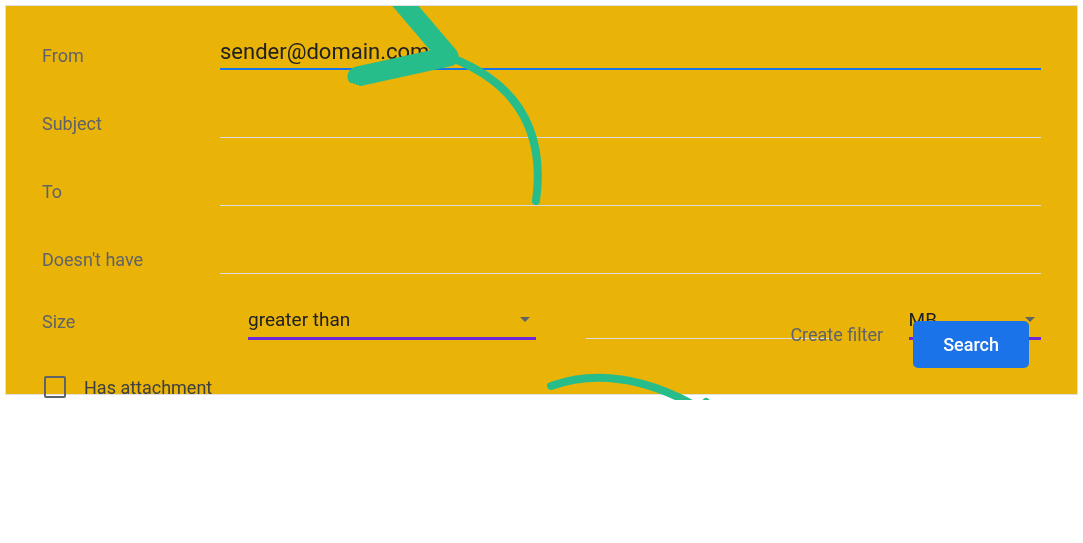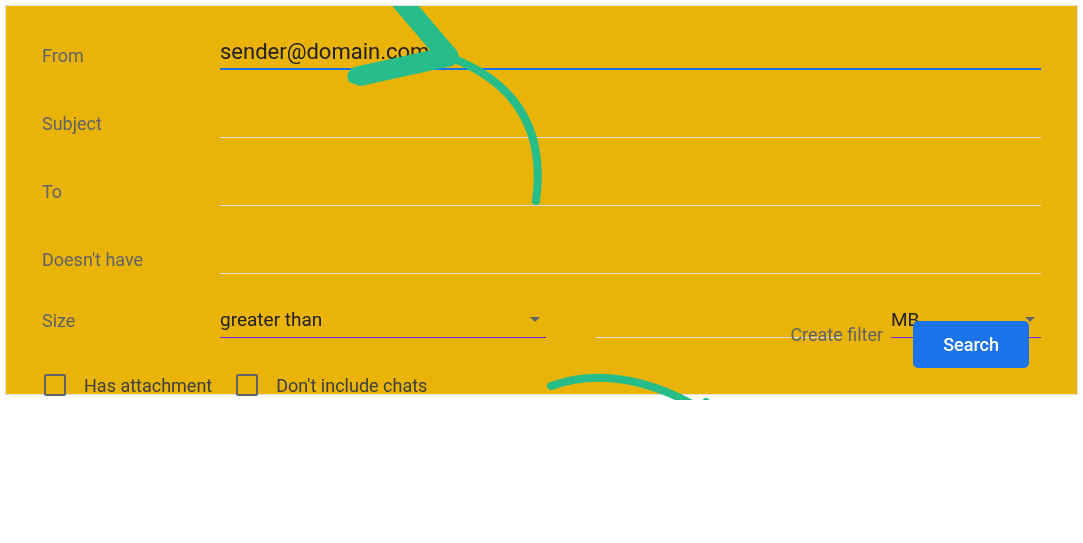"greater than" .select-wrap { border-bottom: 1px solid #6d28d9 -> 3px solid #6d28d9; margin-left: none -> 28px }
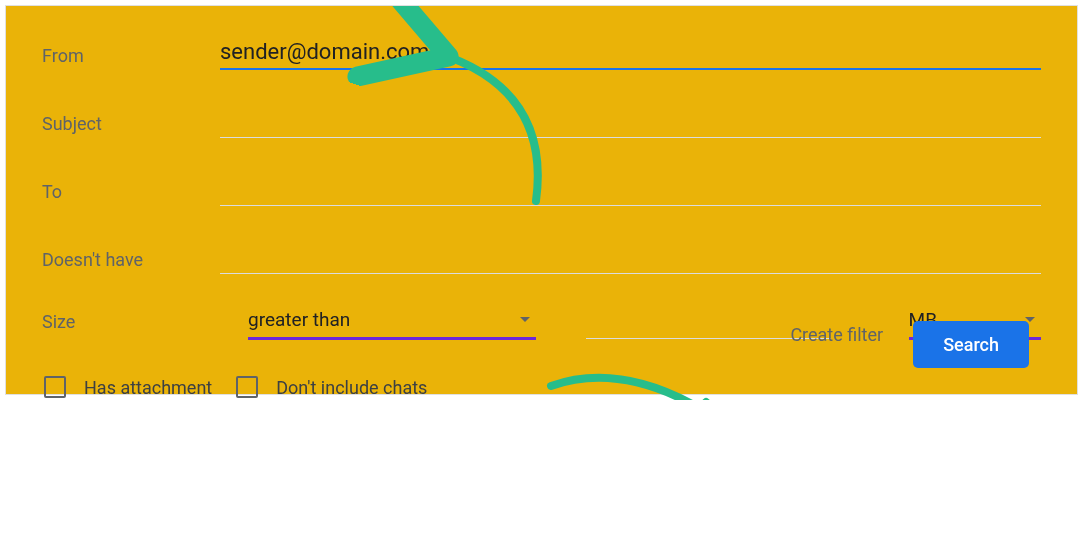"Don't include chats" div.check-item { html: <div> <div></div> <span>Don't include chats</span> </div> -> none }
